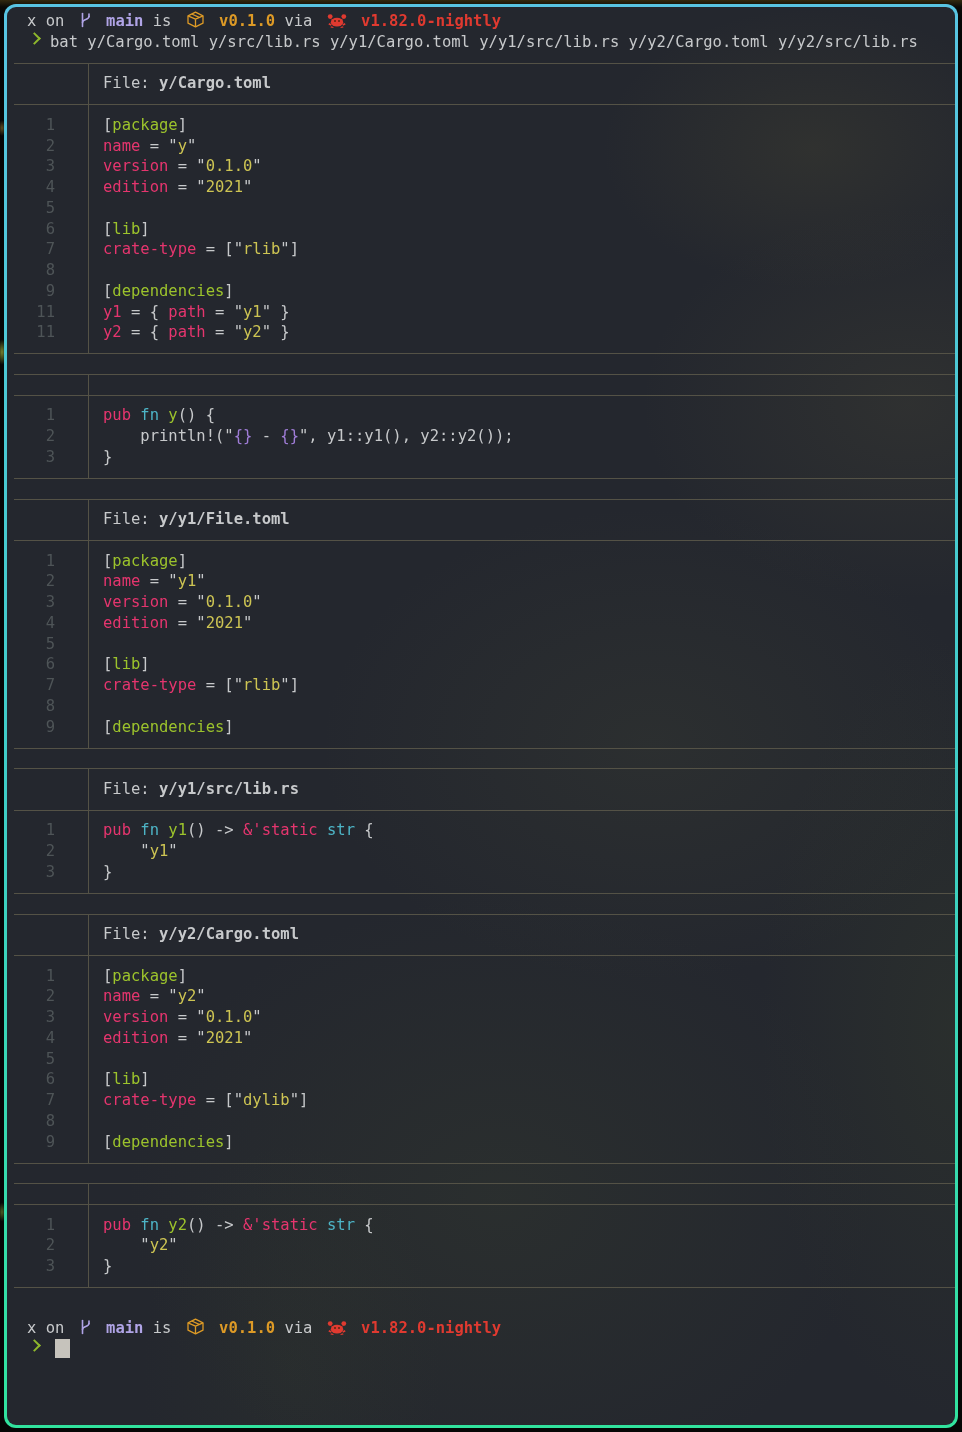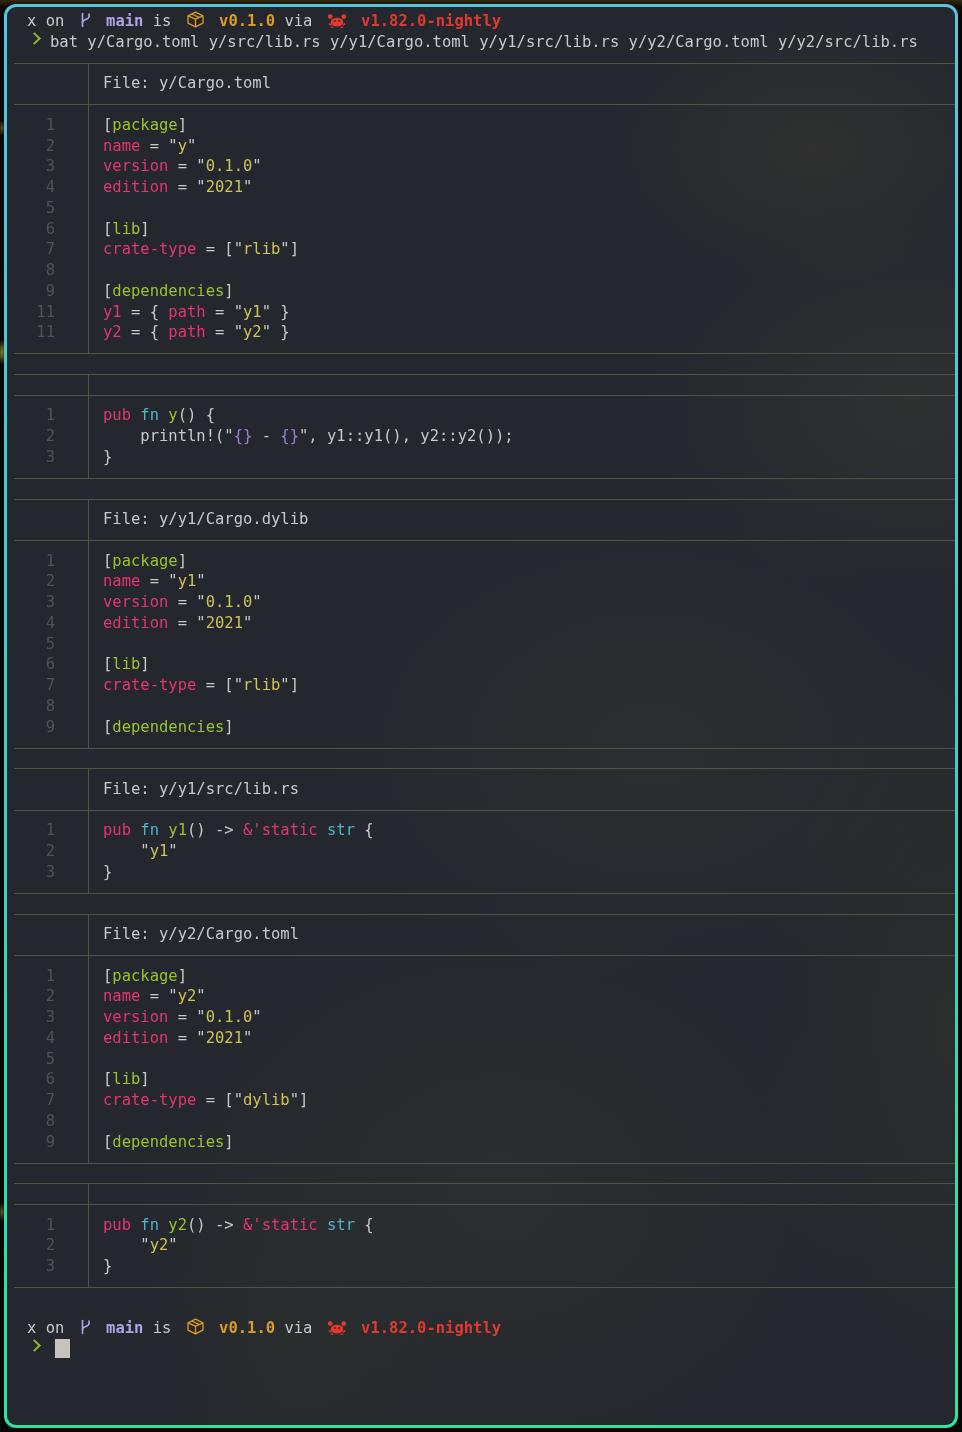"y/Cargo.toml" .file-name { font-weight: normal -> bold }
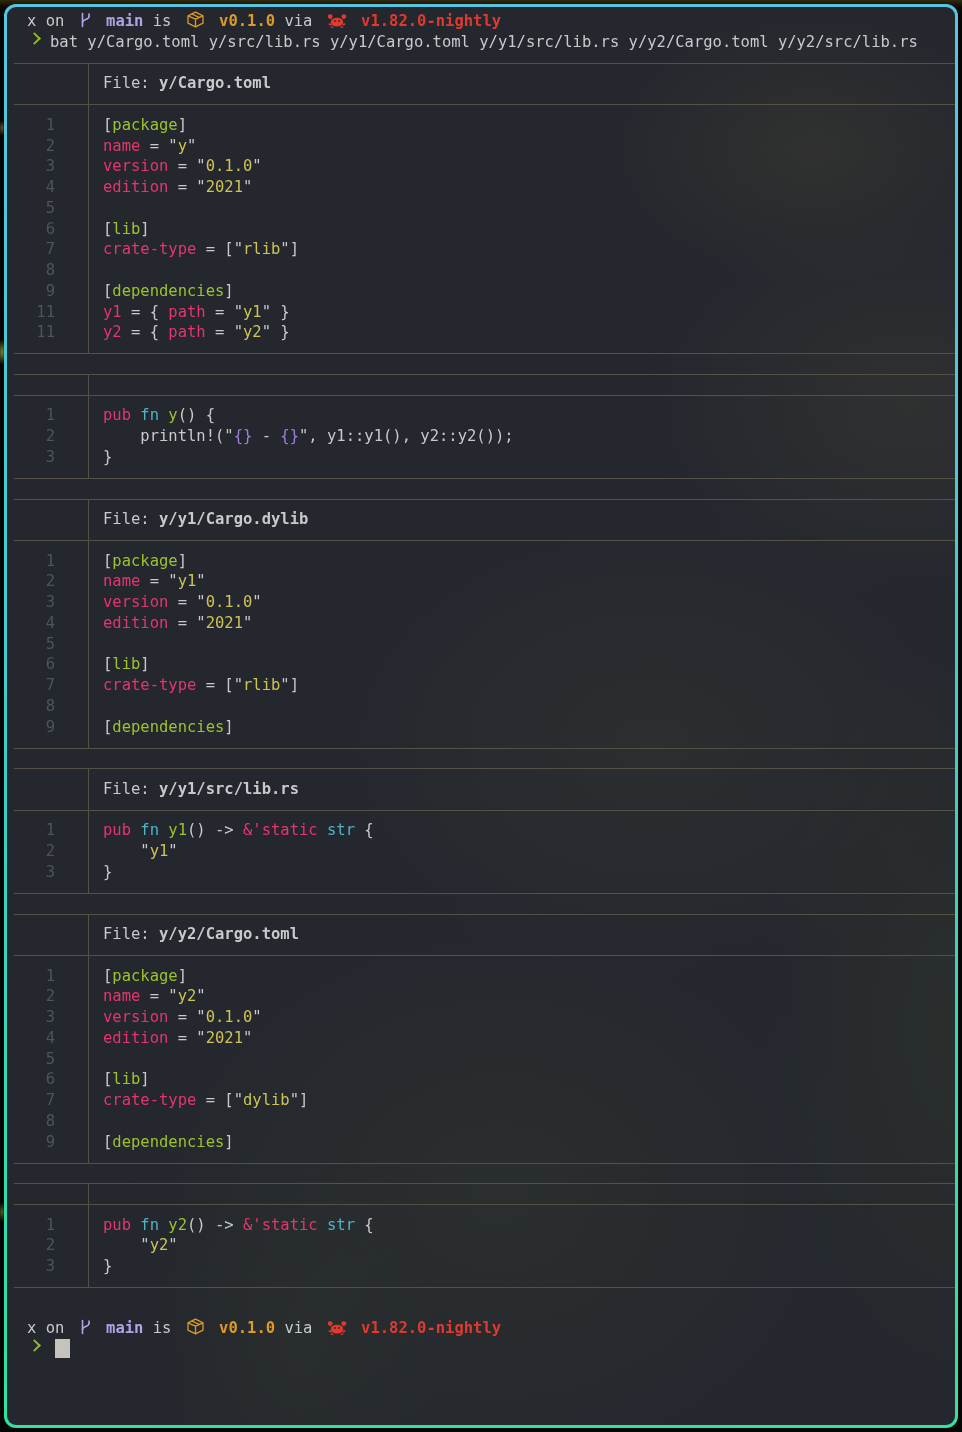"y/y1/Cargo.dylib" span.file-name { text: y/y1/Cargo.dylib -> y/y1/File.toml }
